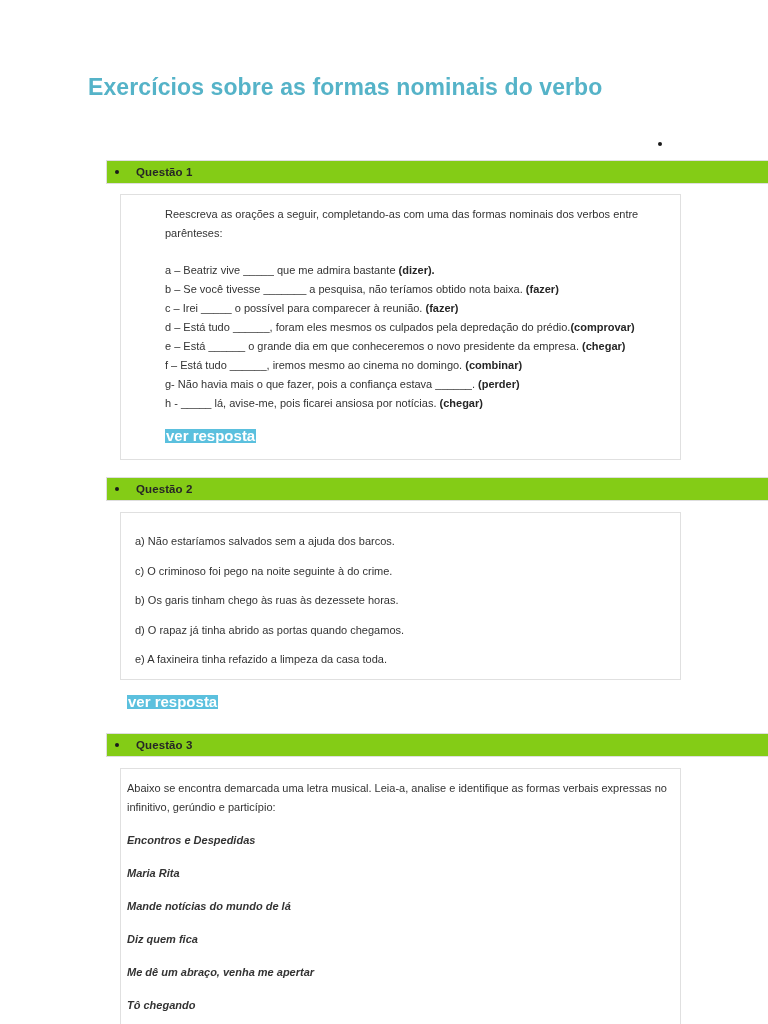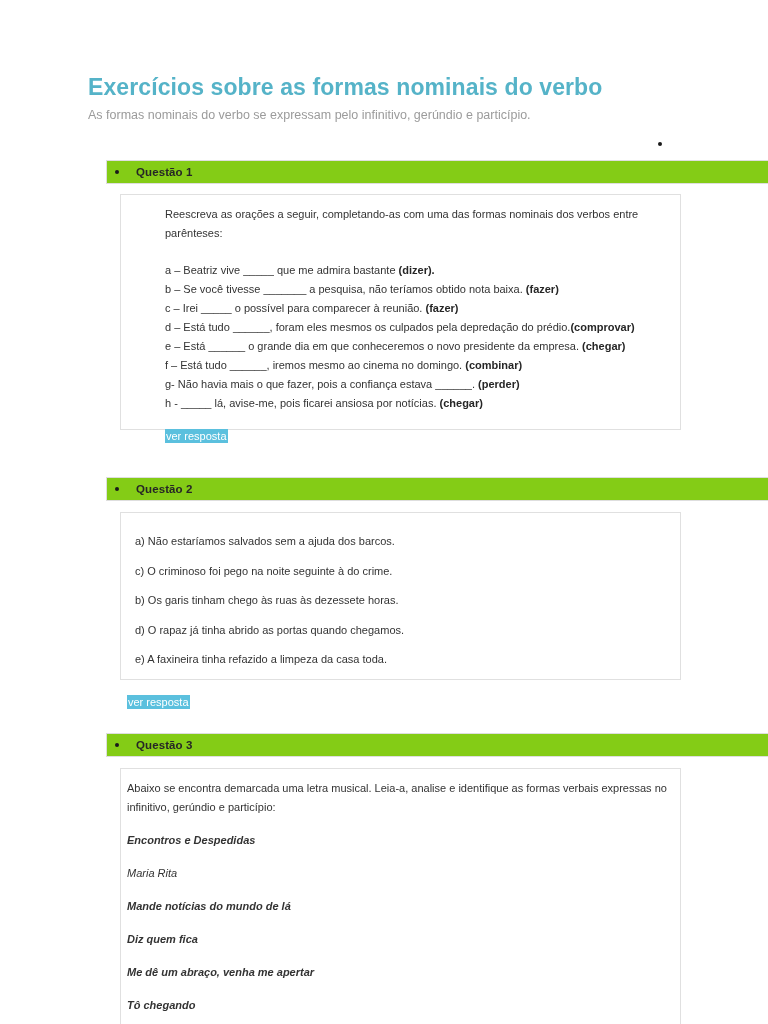"As formas nominais do verbo" div.doc-subtitle { html: <div>As formas nominais do verbo se expressam pelo infinitivo, gerúndio e particípio.</div> -> none }
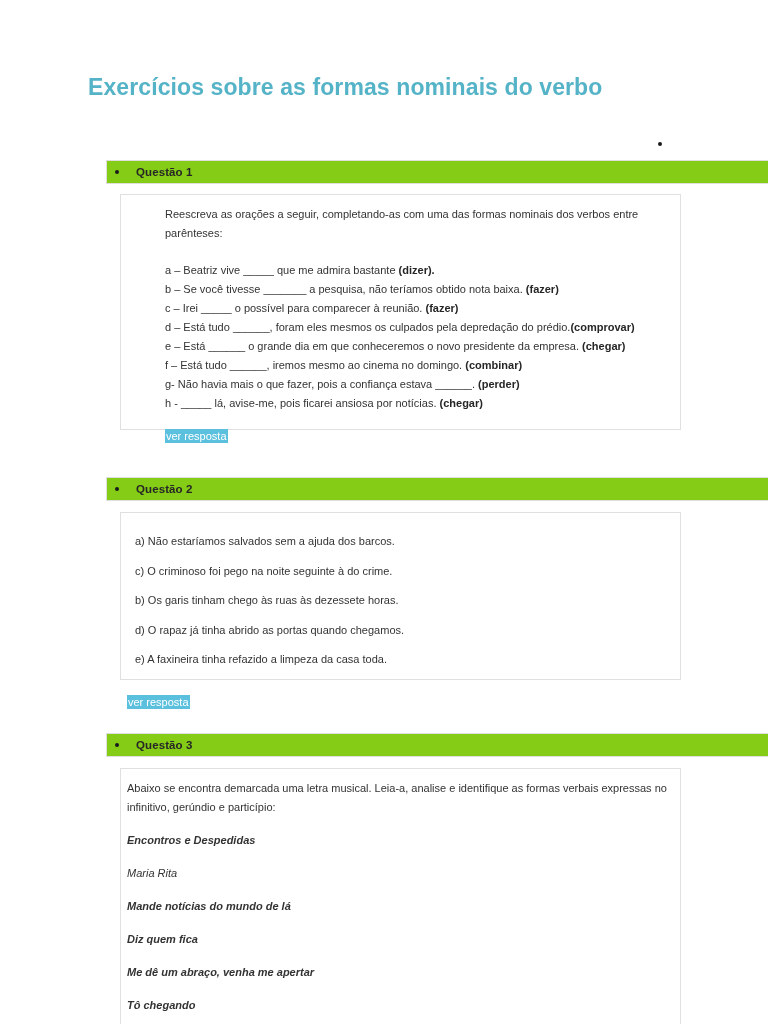"Reescreva as orações a seguir," div.q-box { height: 236px -> 266px }
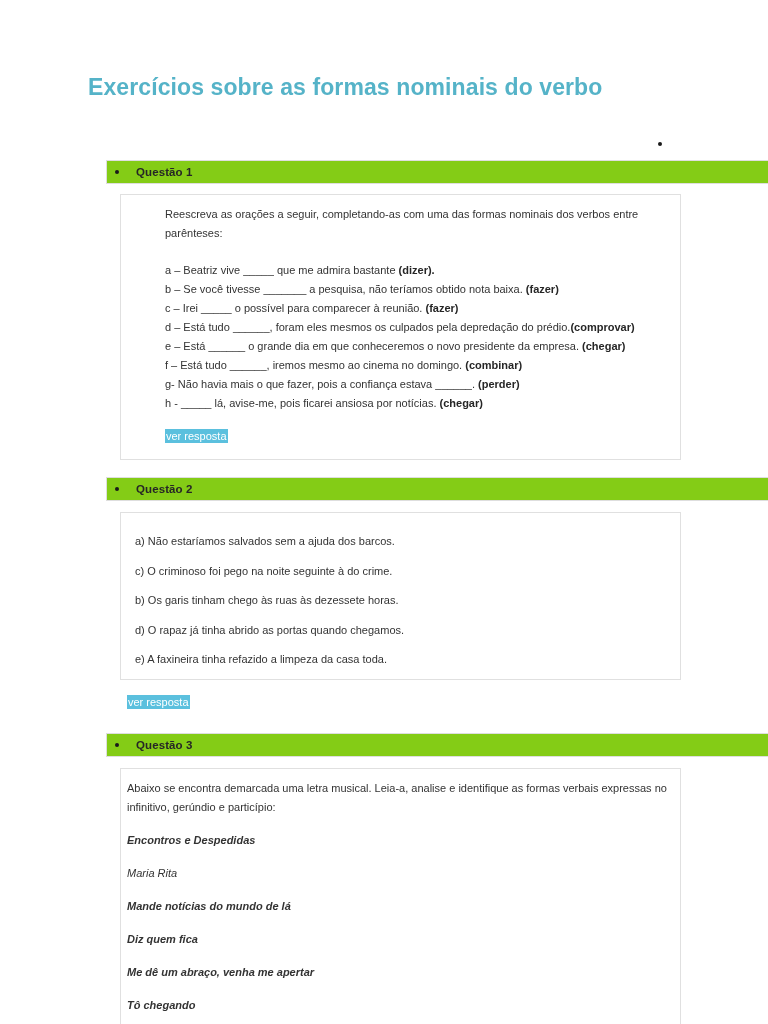"ver resposta" .answer-link { font-size: 11px -> 15px; font-weight: normal -> bold }
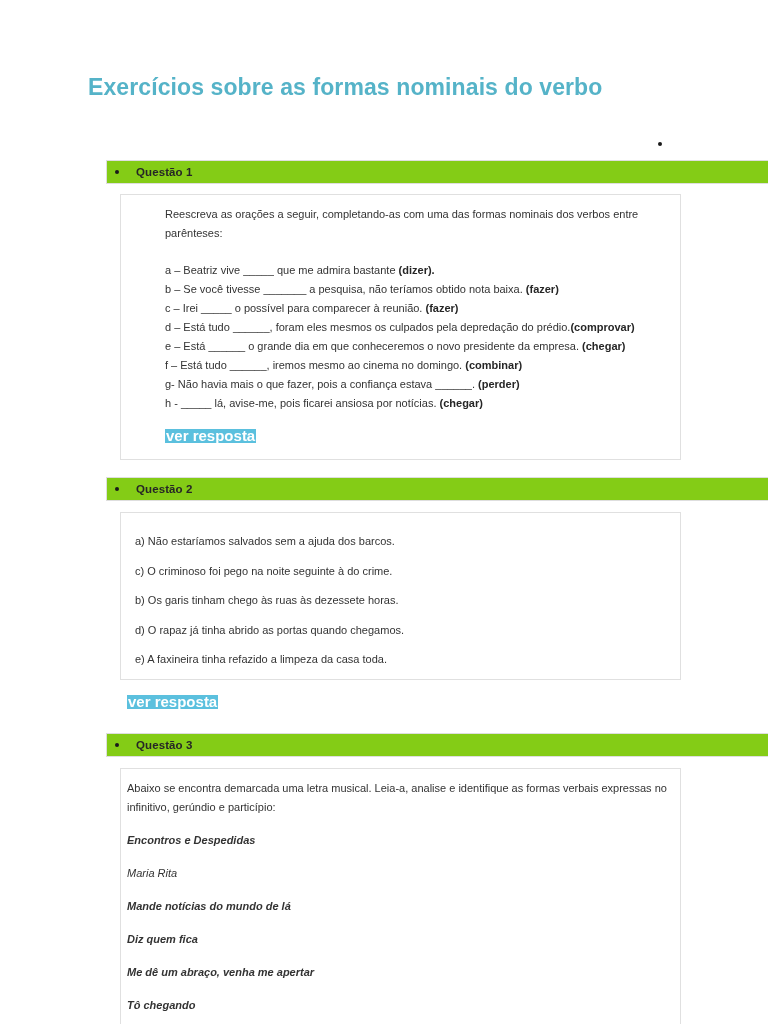"Maria Rita" .song-author { font-weight: normal -> bold }
